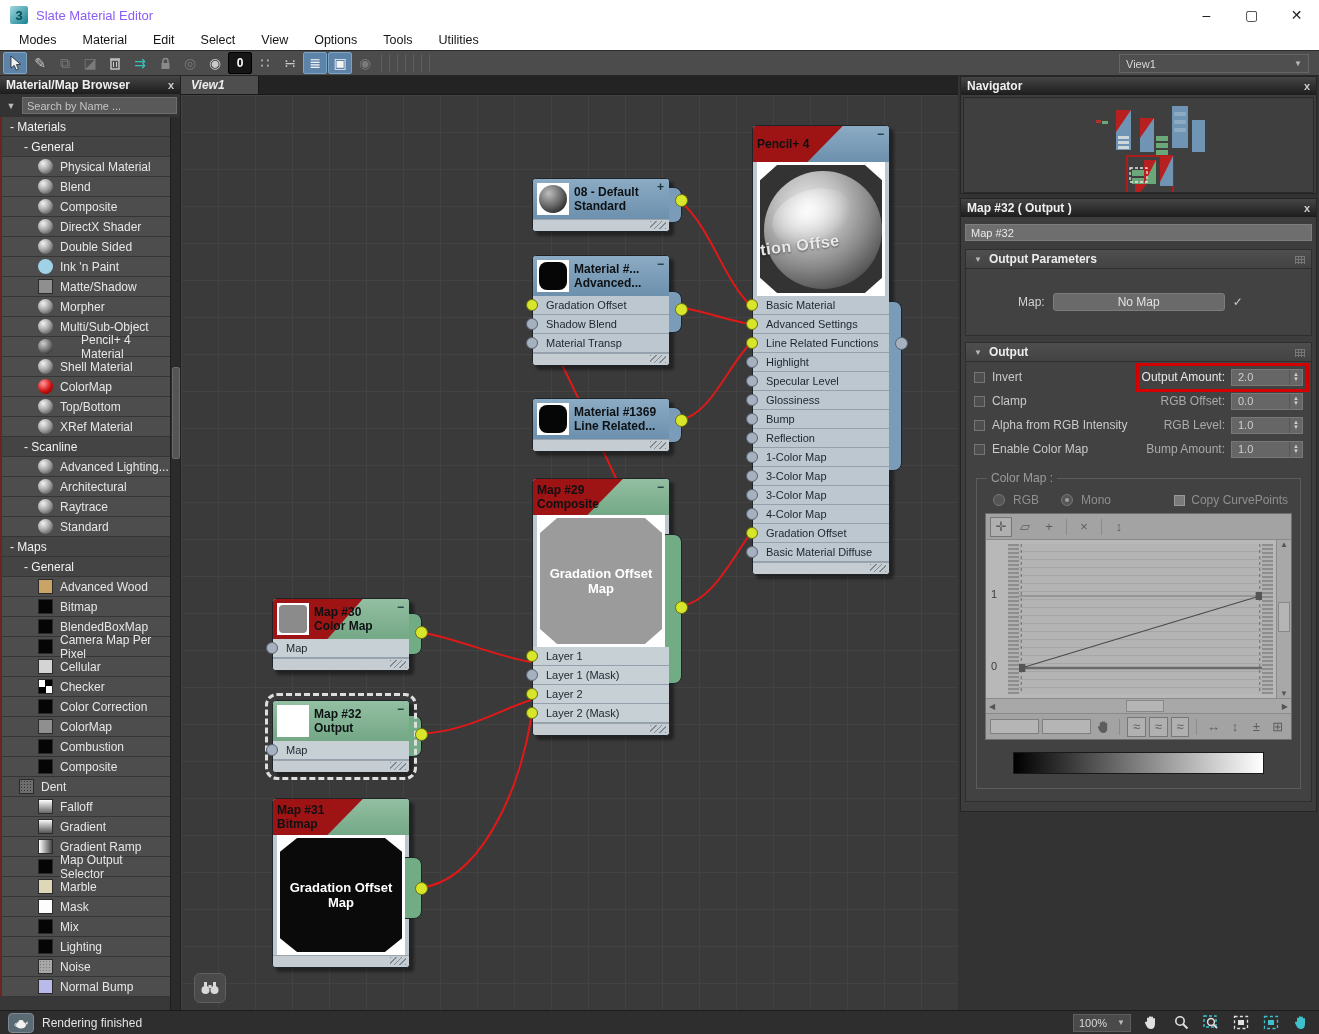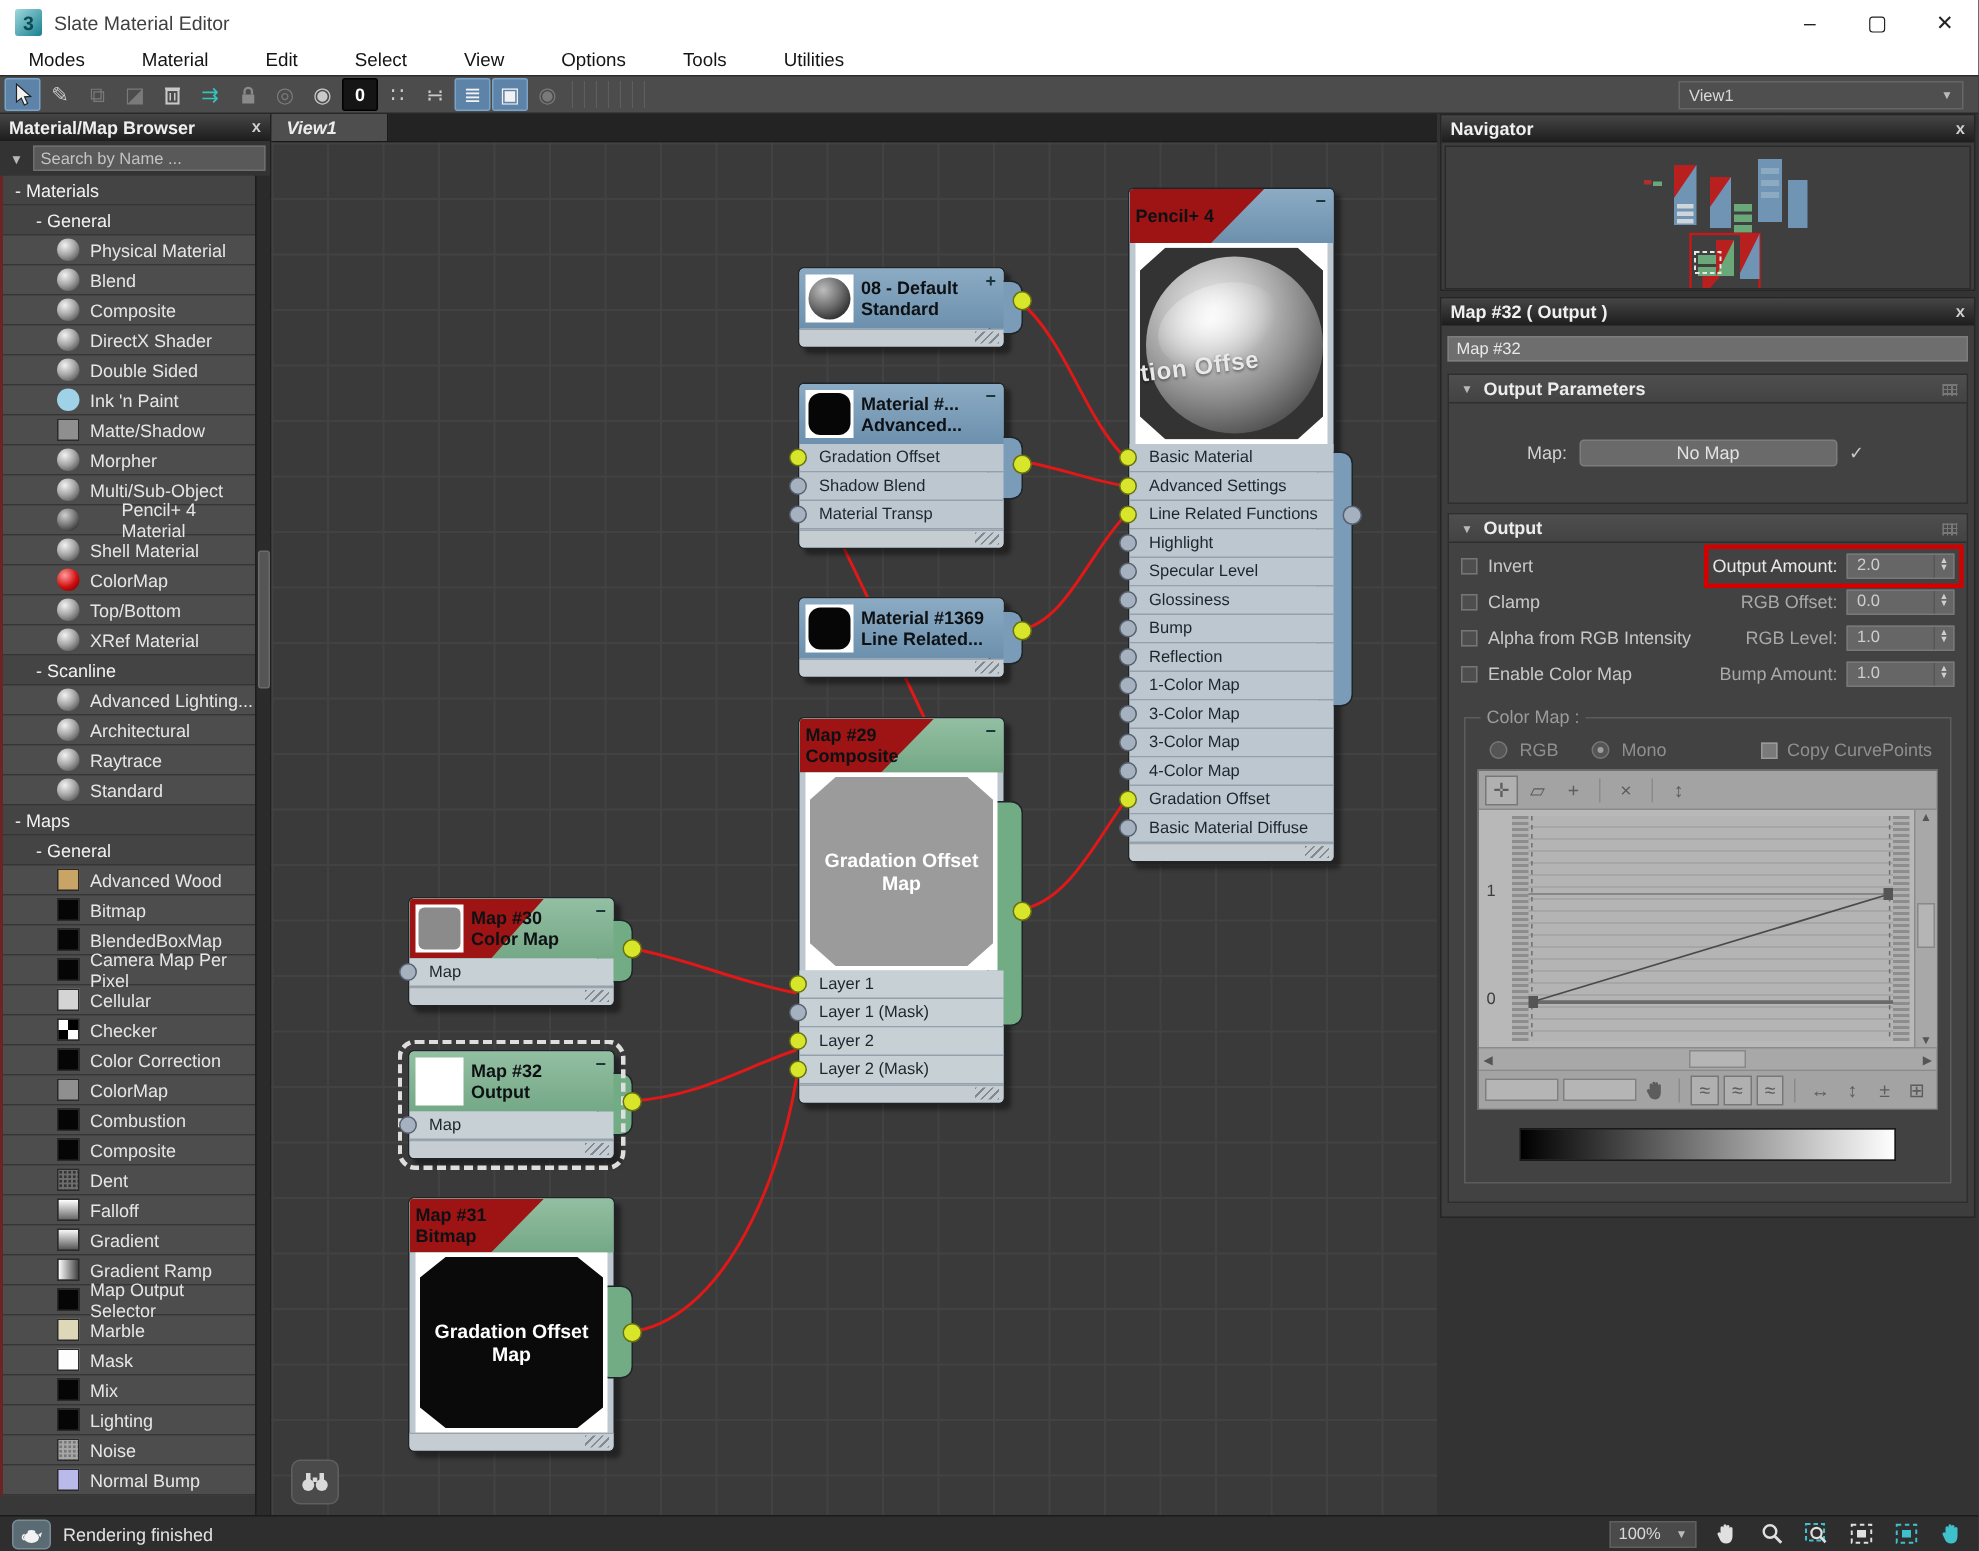"Slate Material Editor" .apptitle { color: #404040 -> #8b5cf6 }
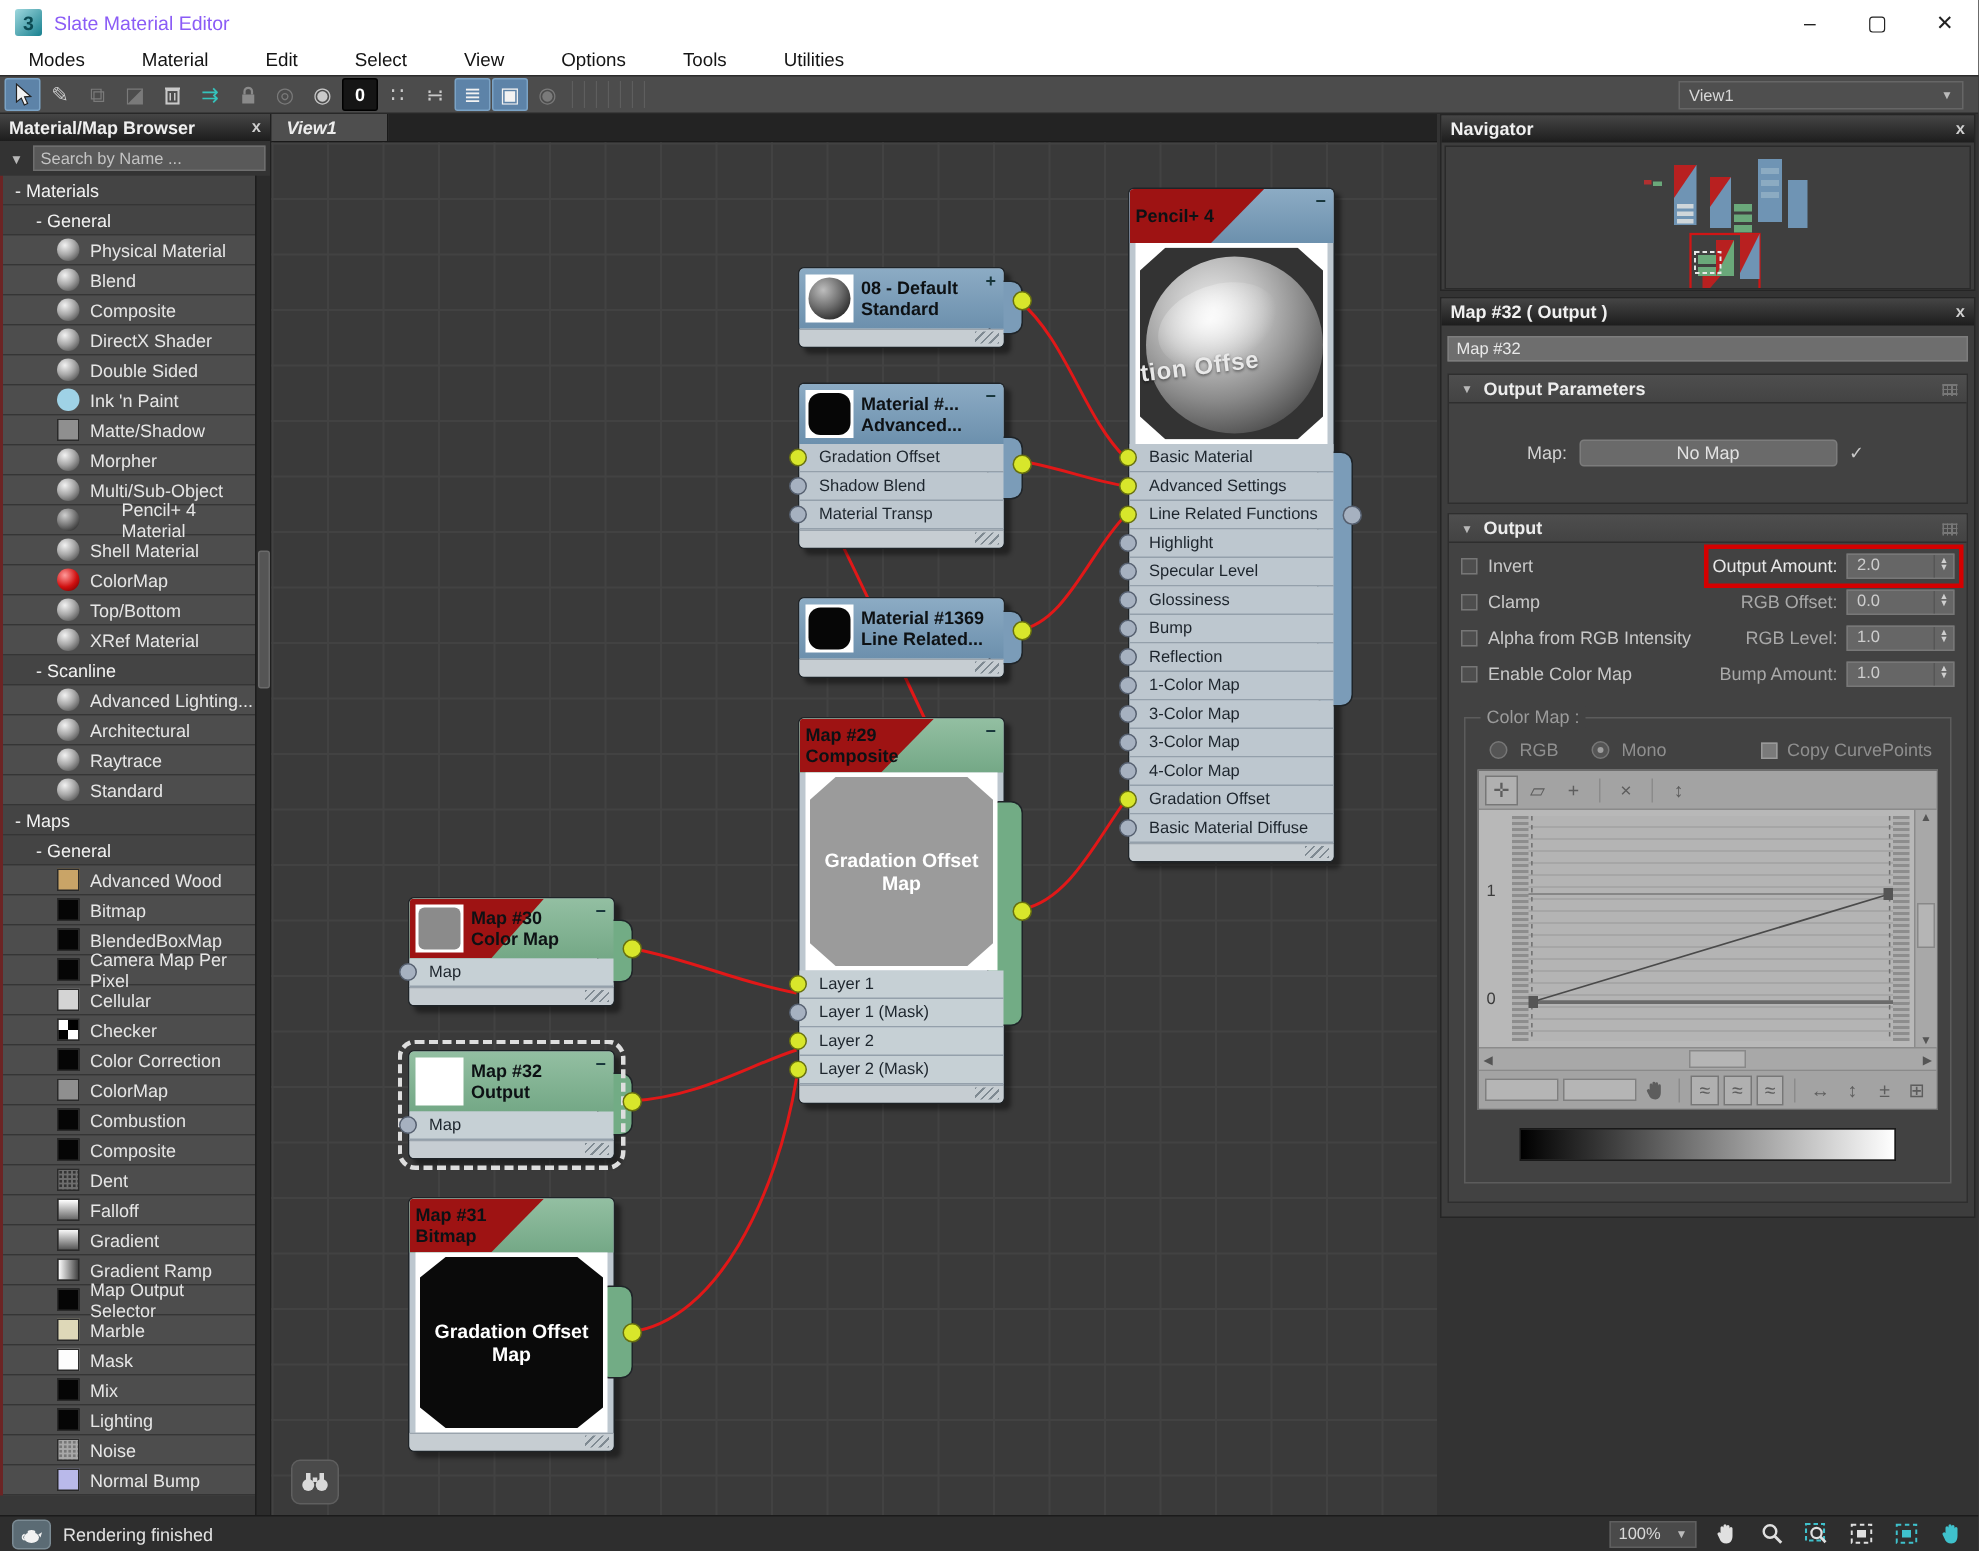"Modes" .menubar { gap: 16px -> 4px }
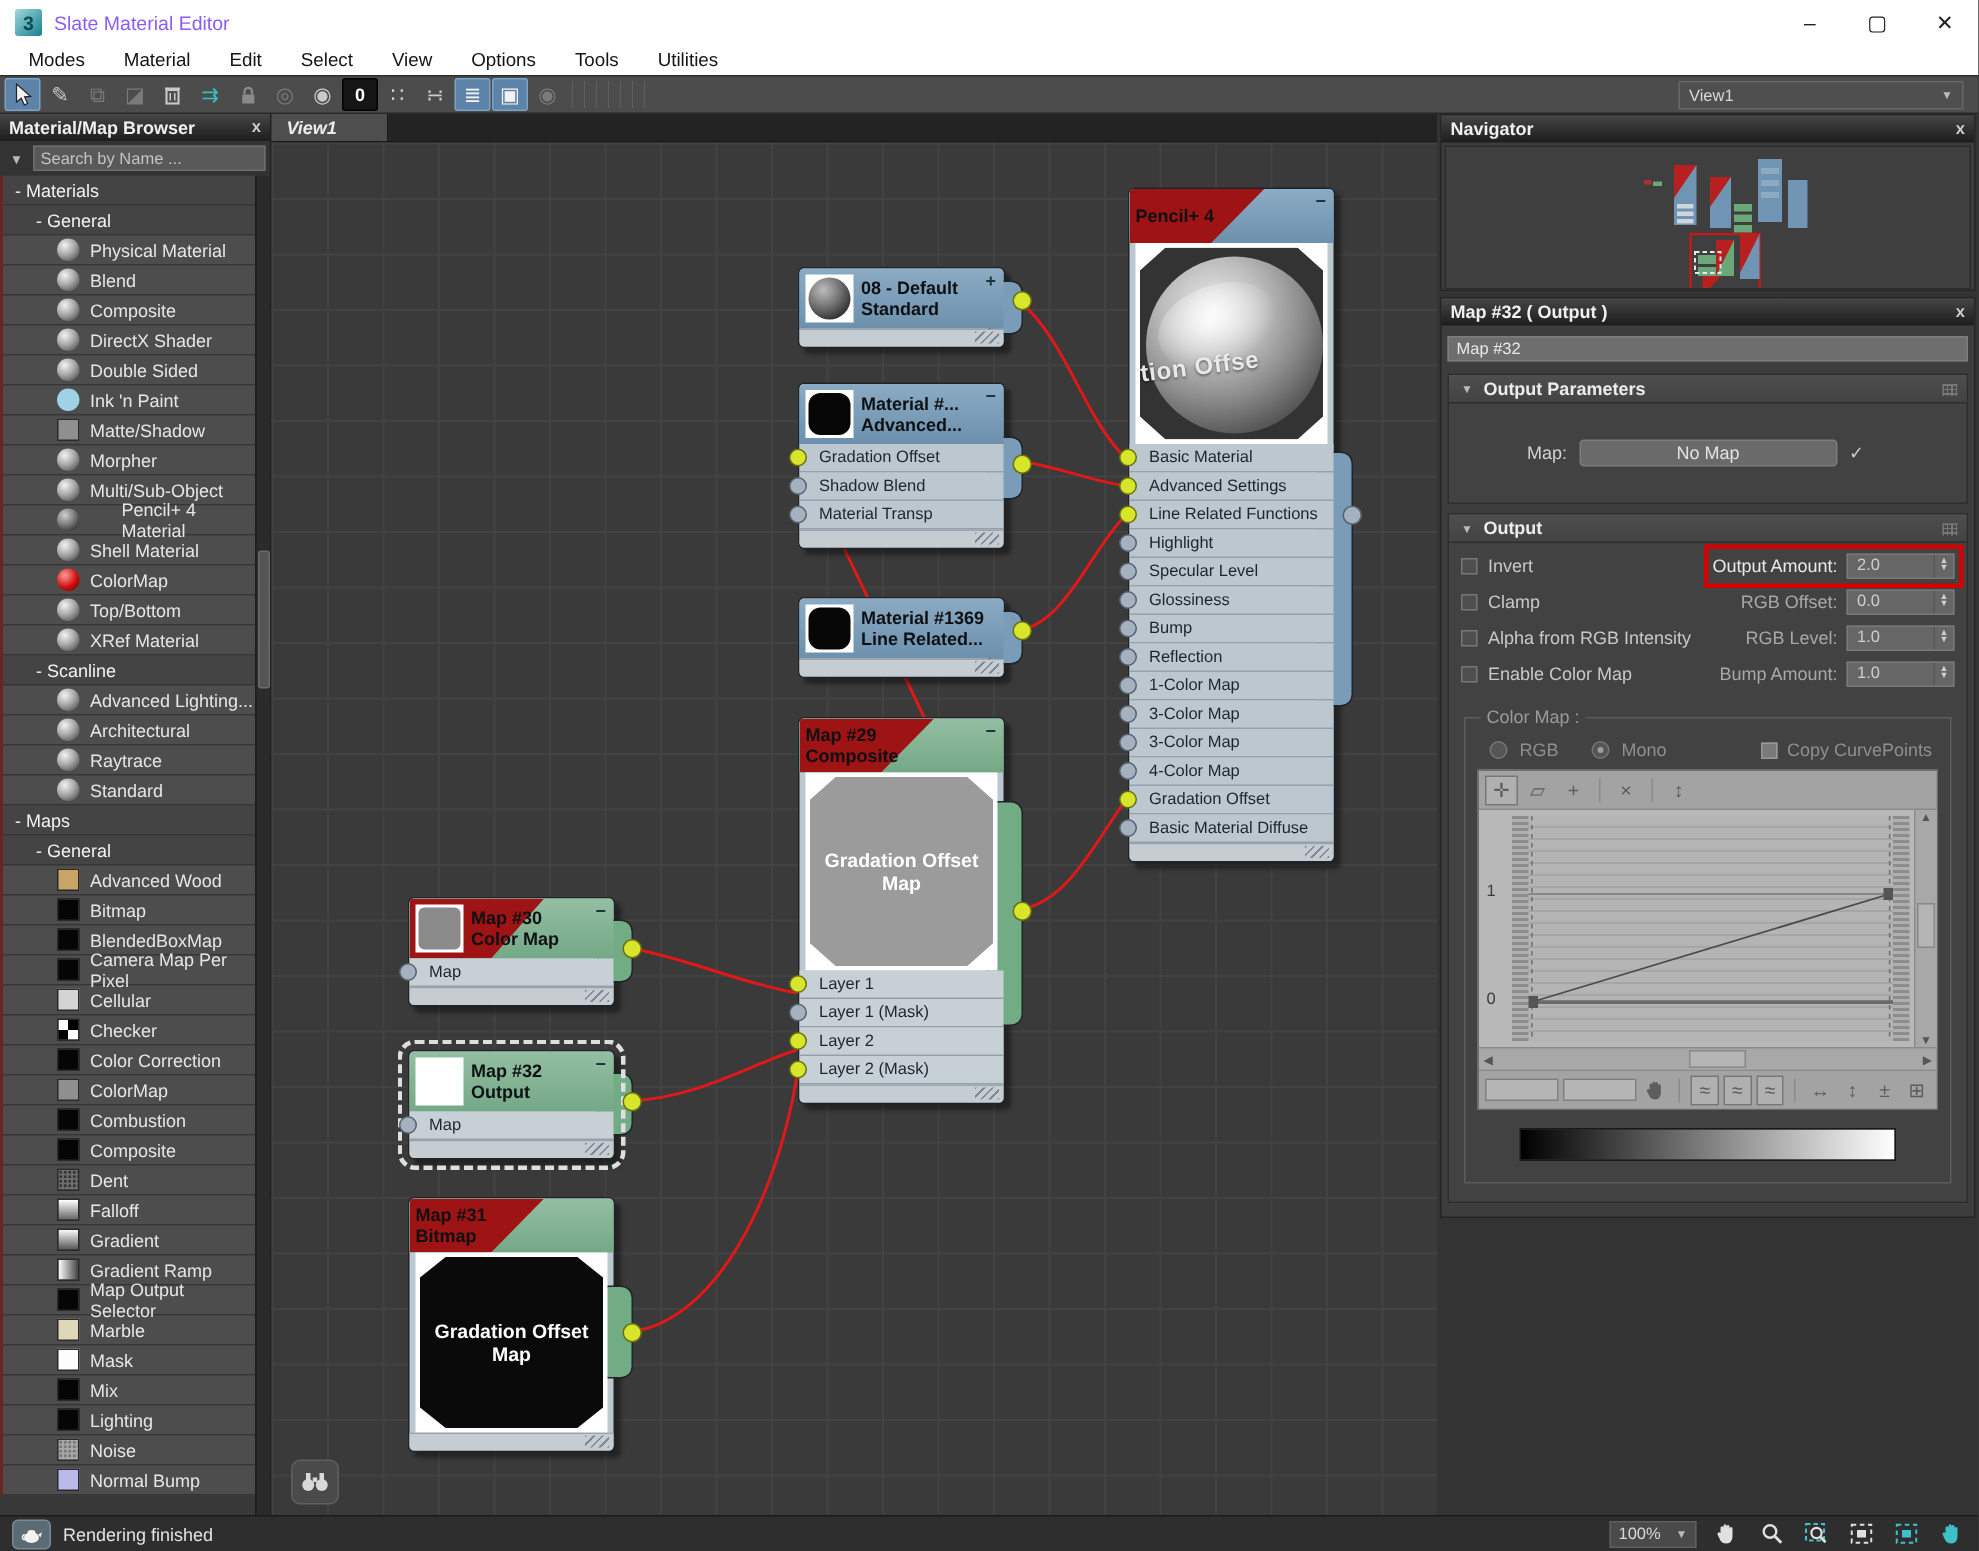"Dent" div.trow { padding-left: 36px -> 17px }
